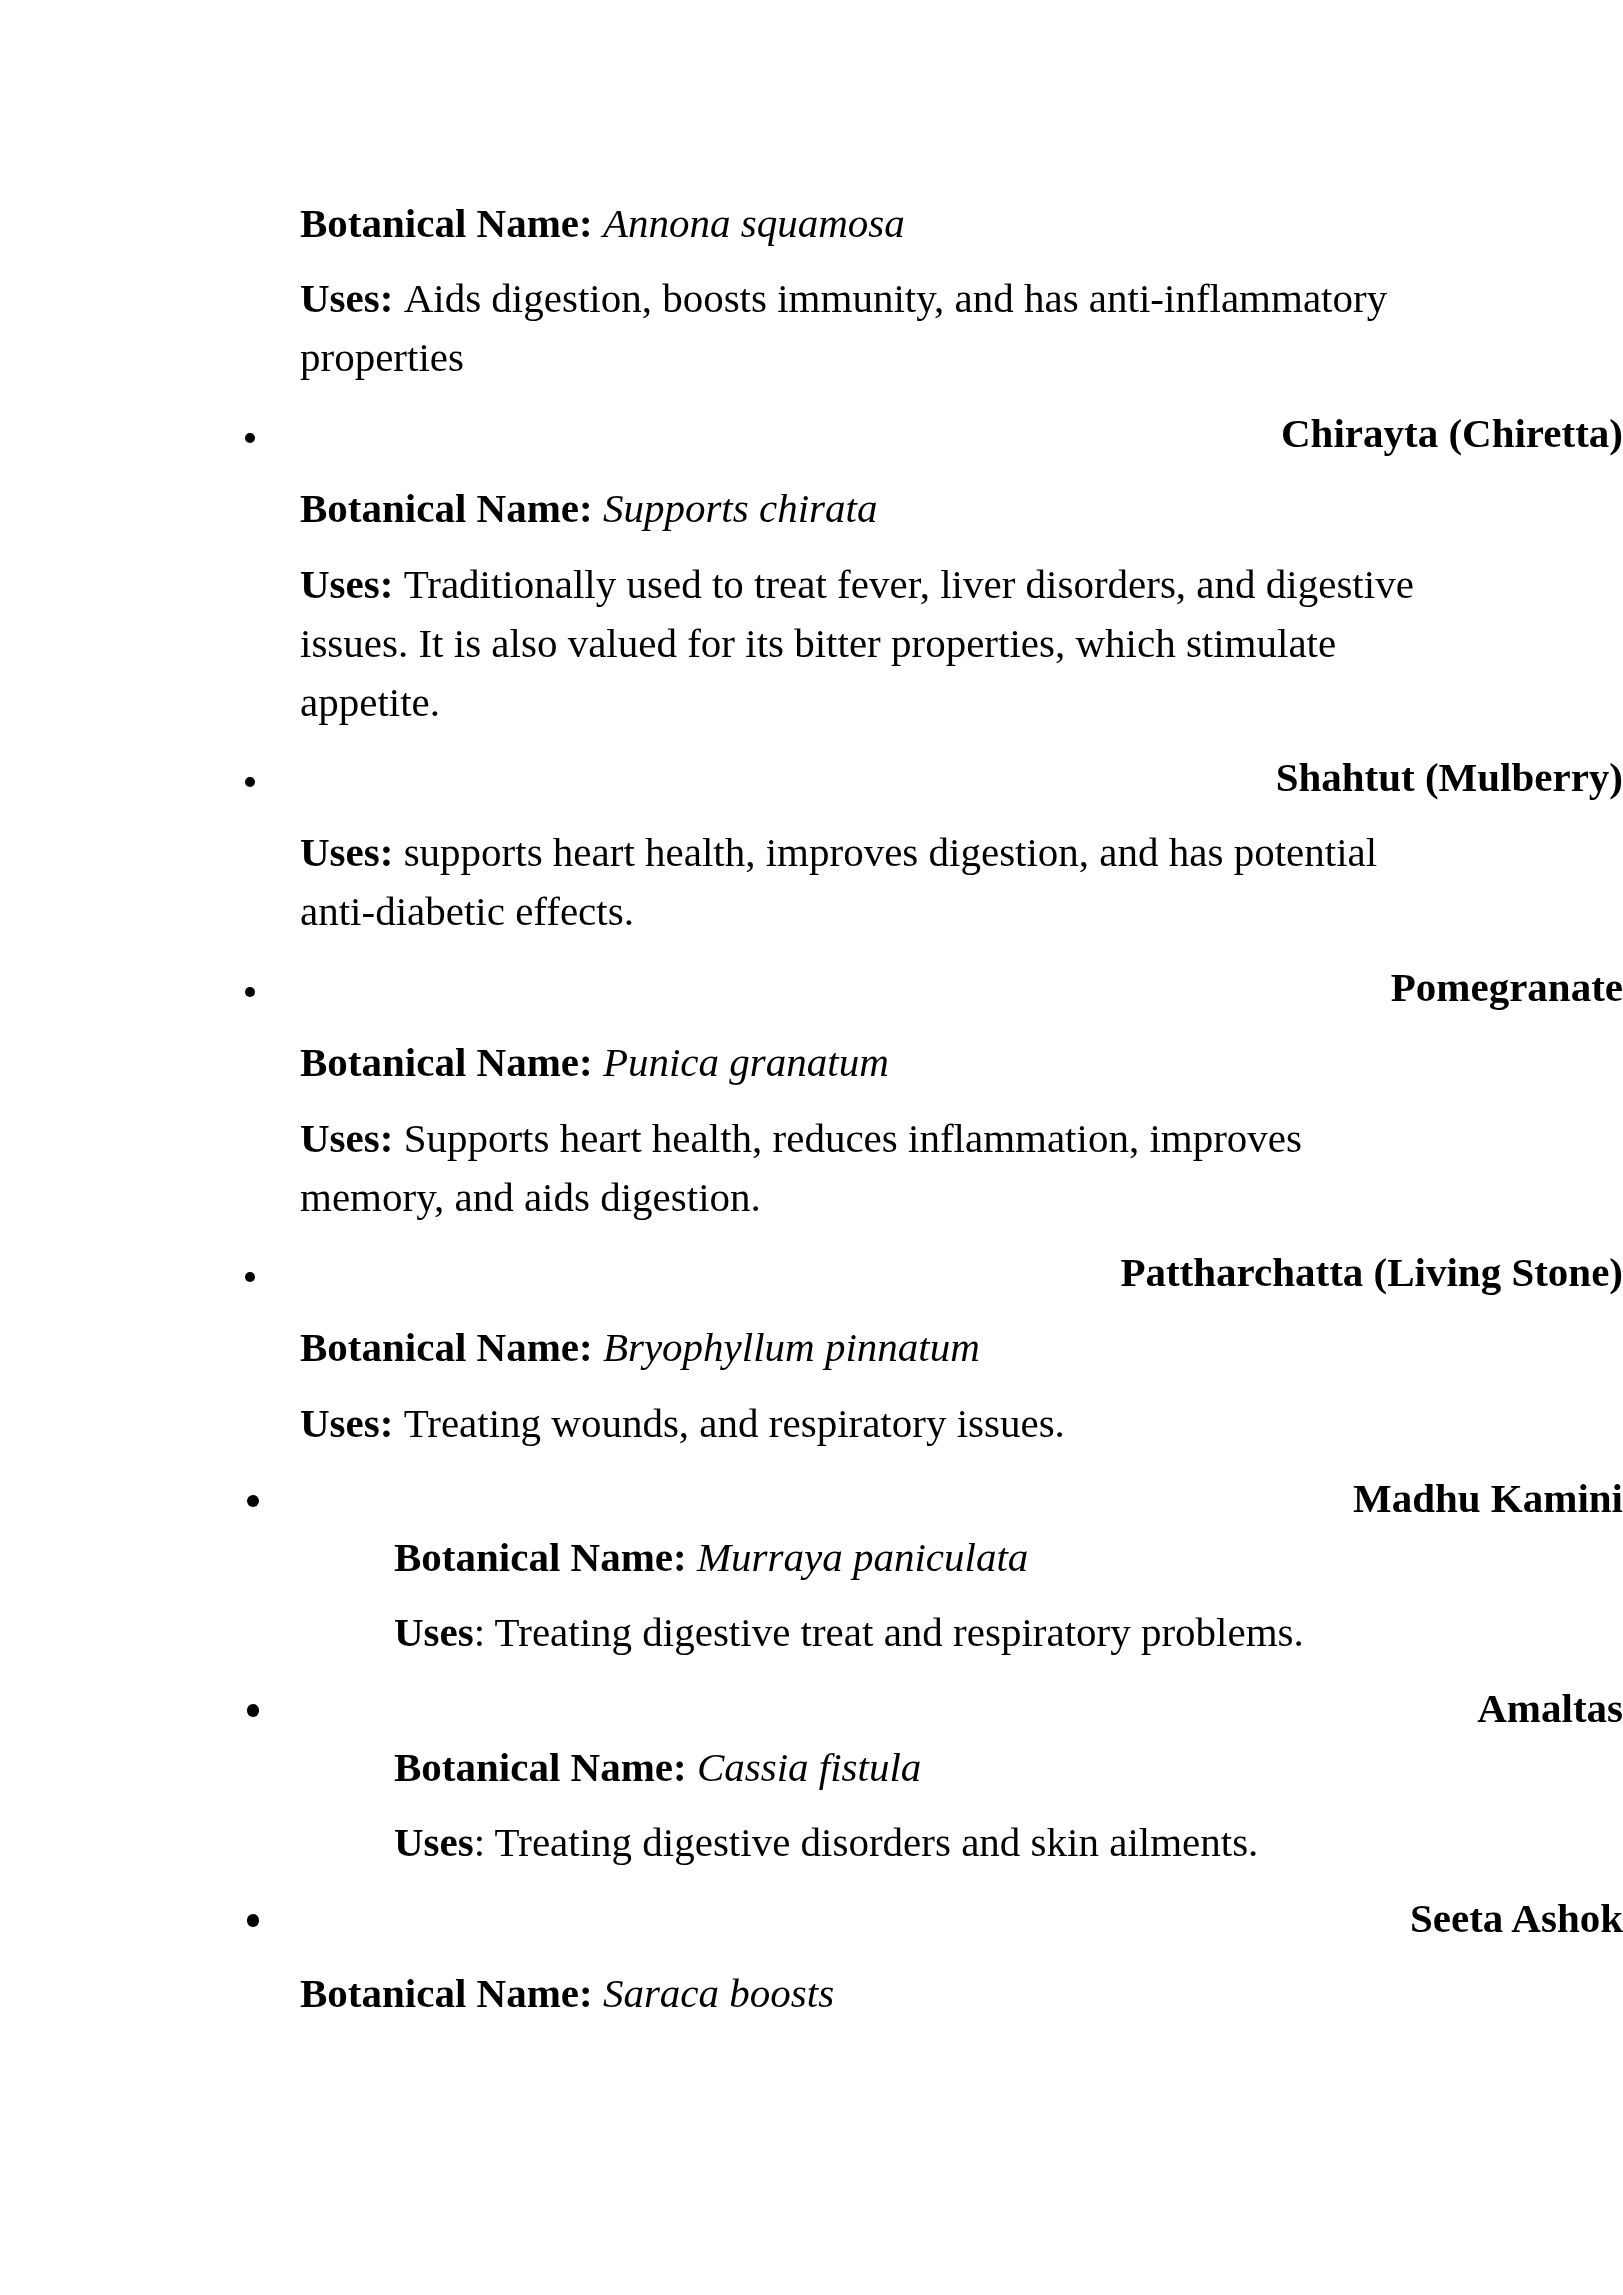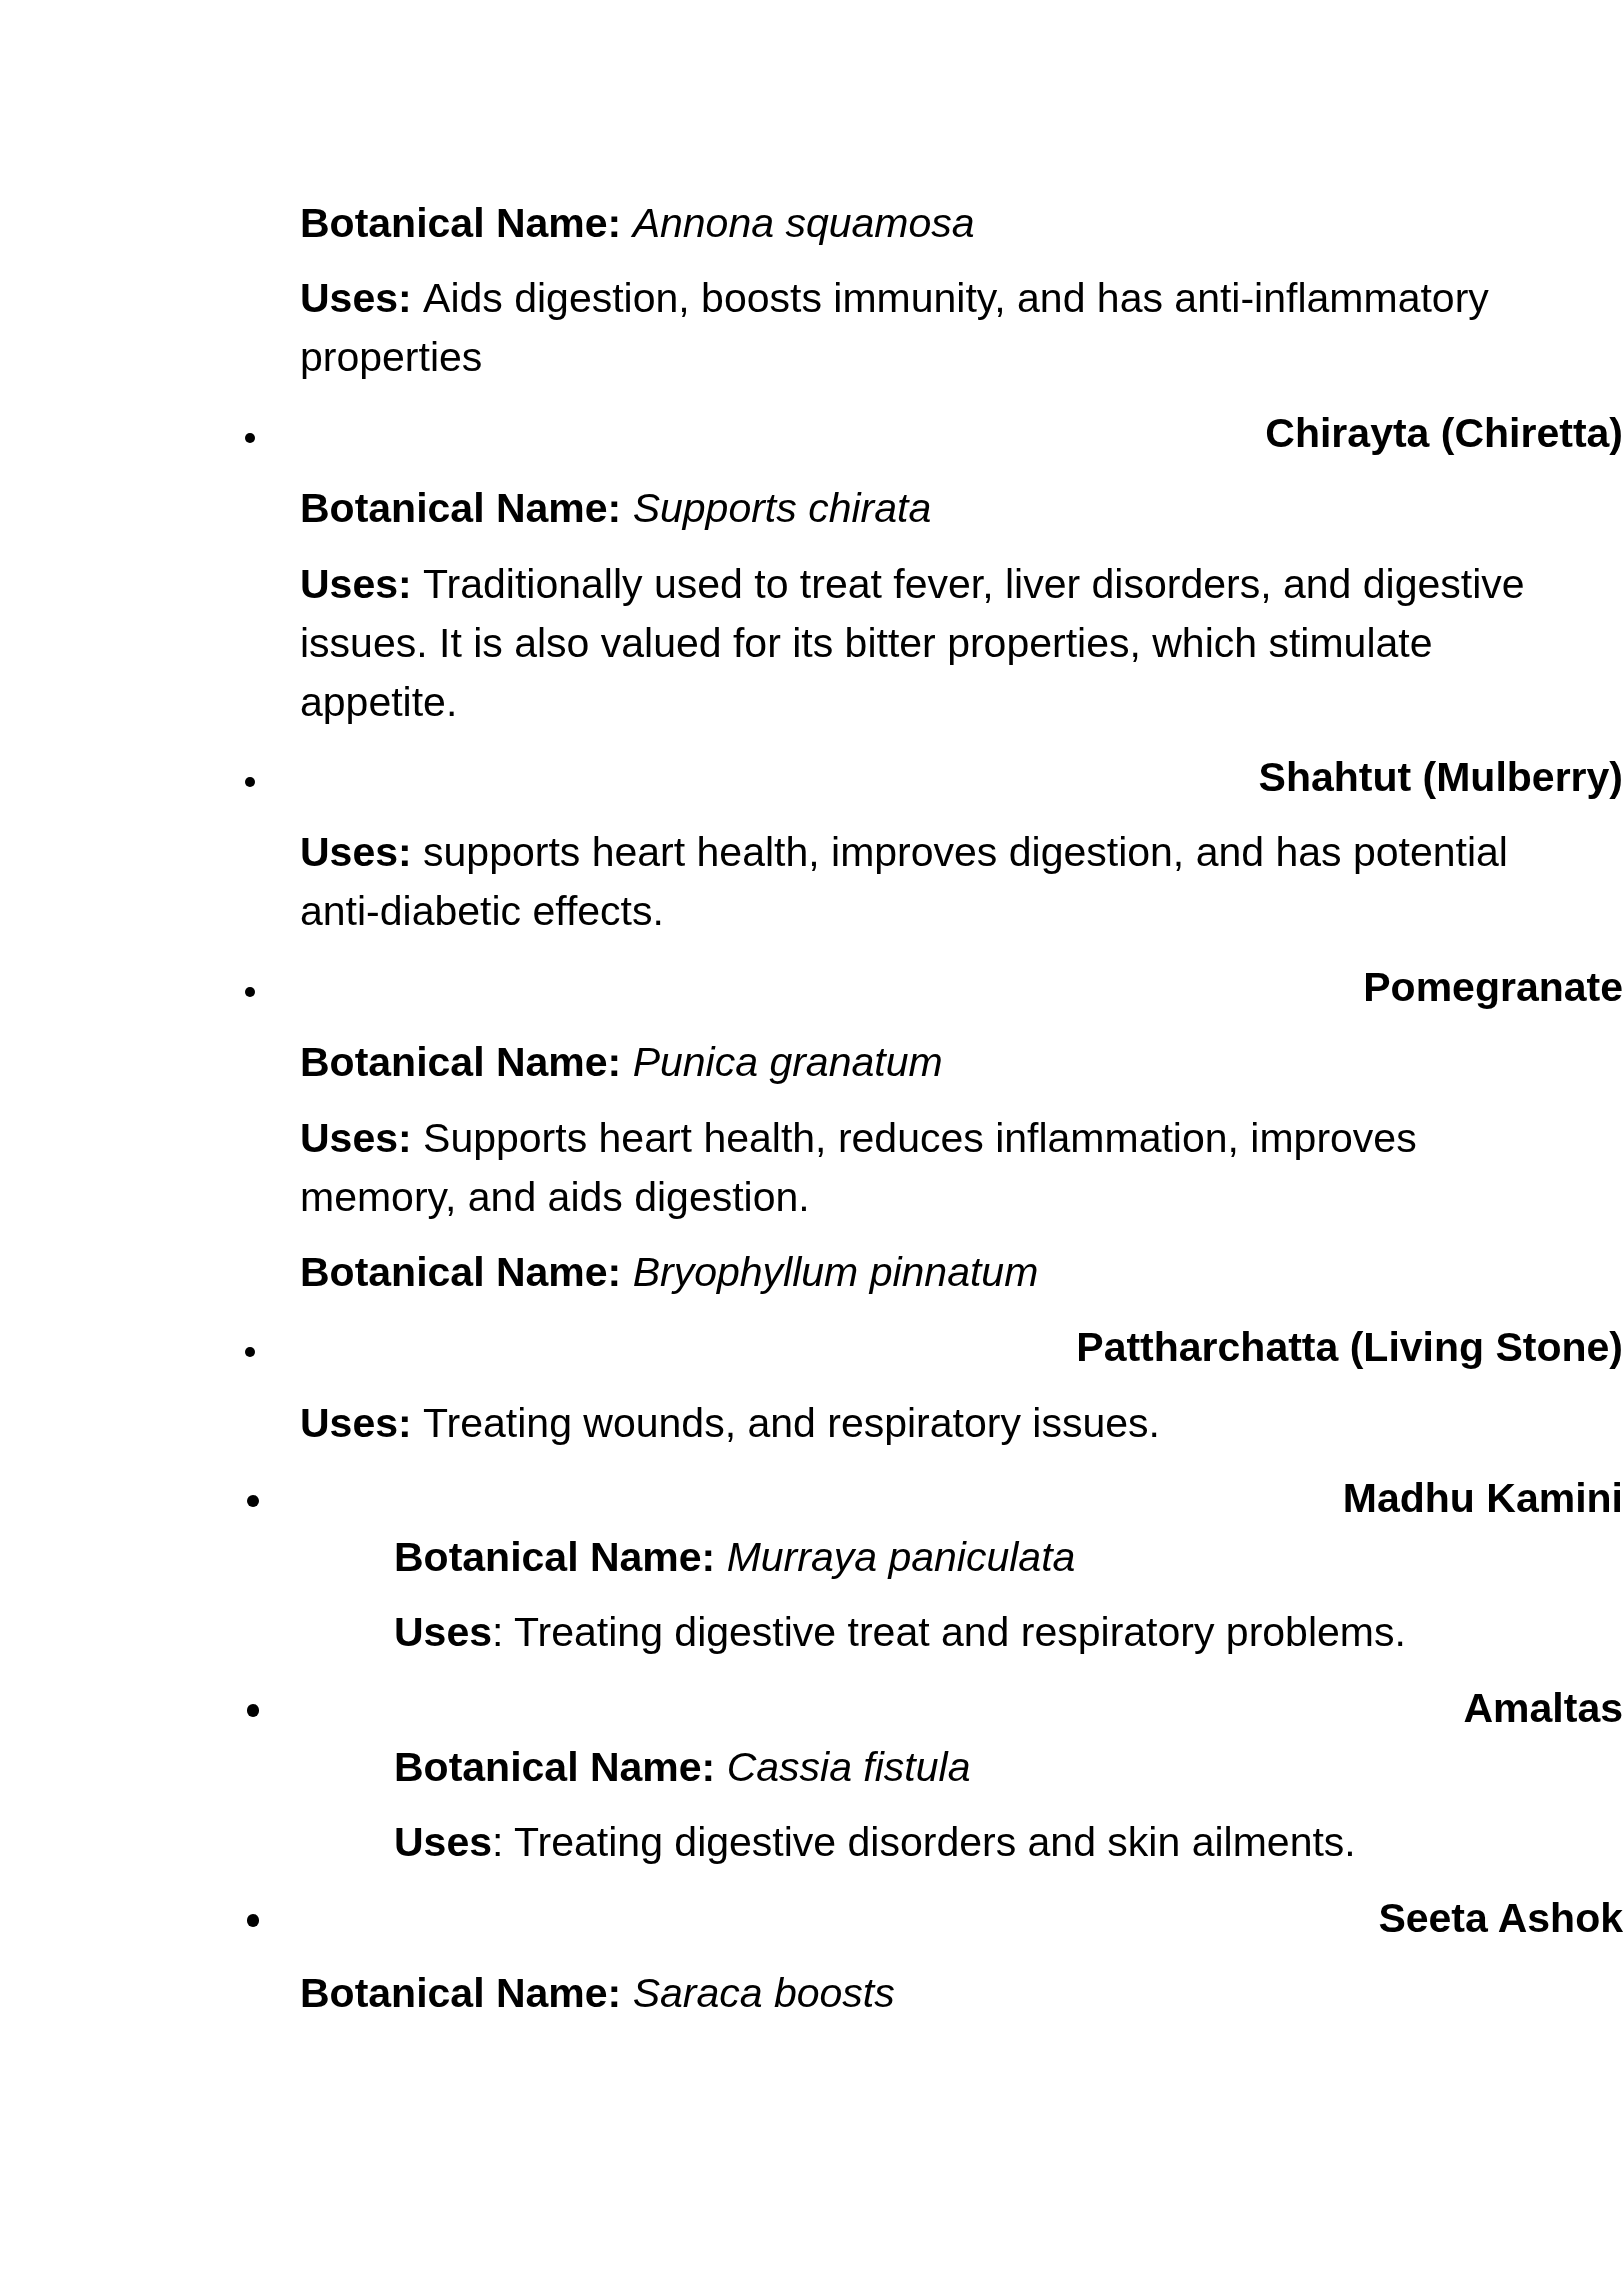"Botanical Name: Annona squamosa" .page { font-family: Liberation Sans, sans-serif -> Liberation Serif, serif }
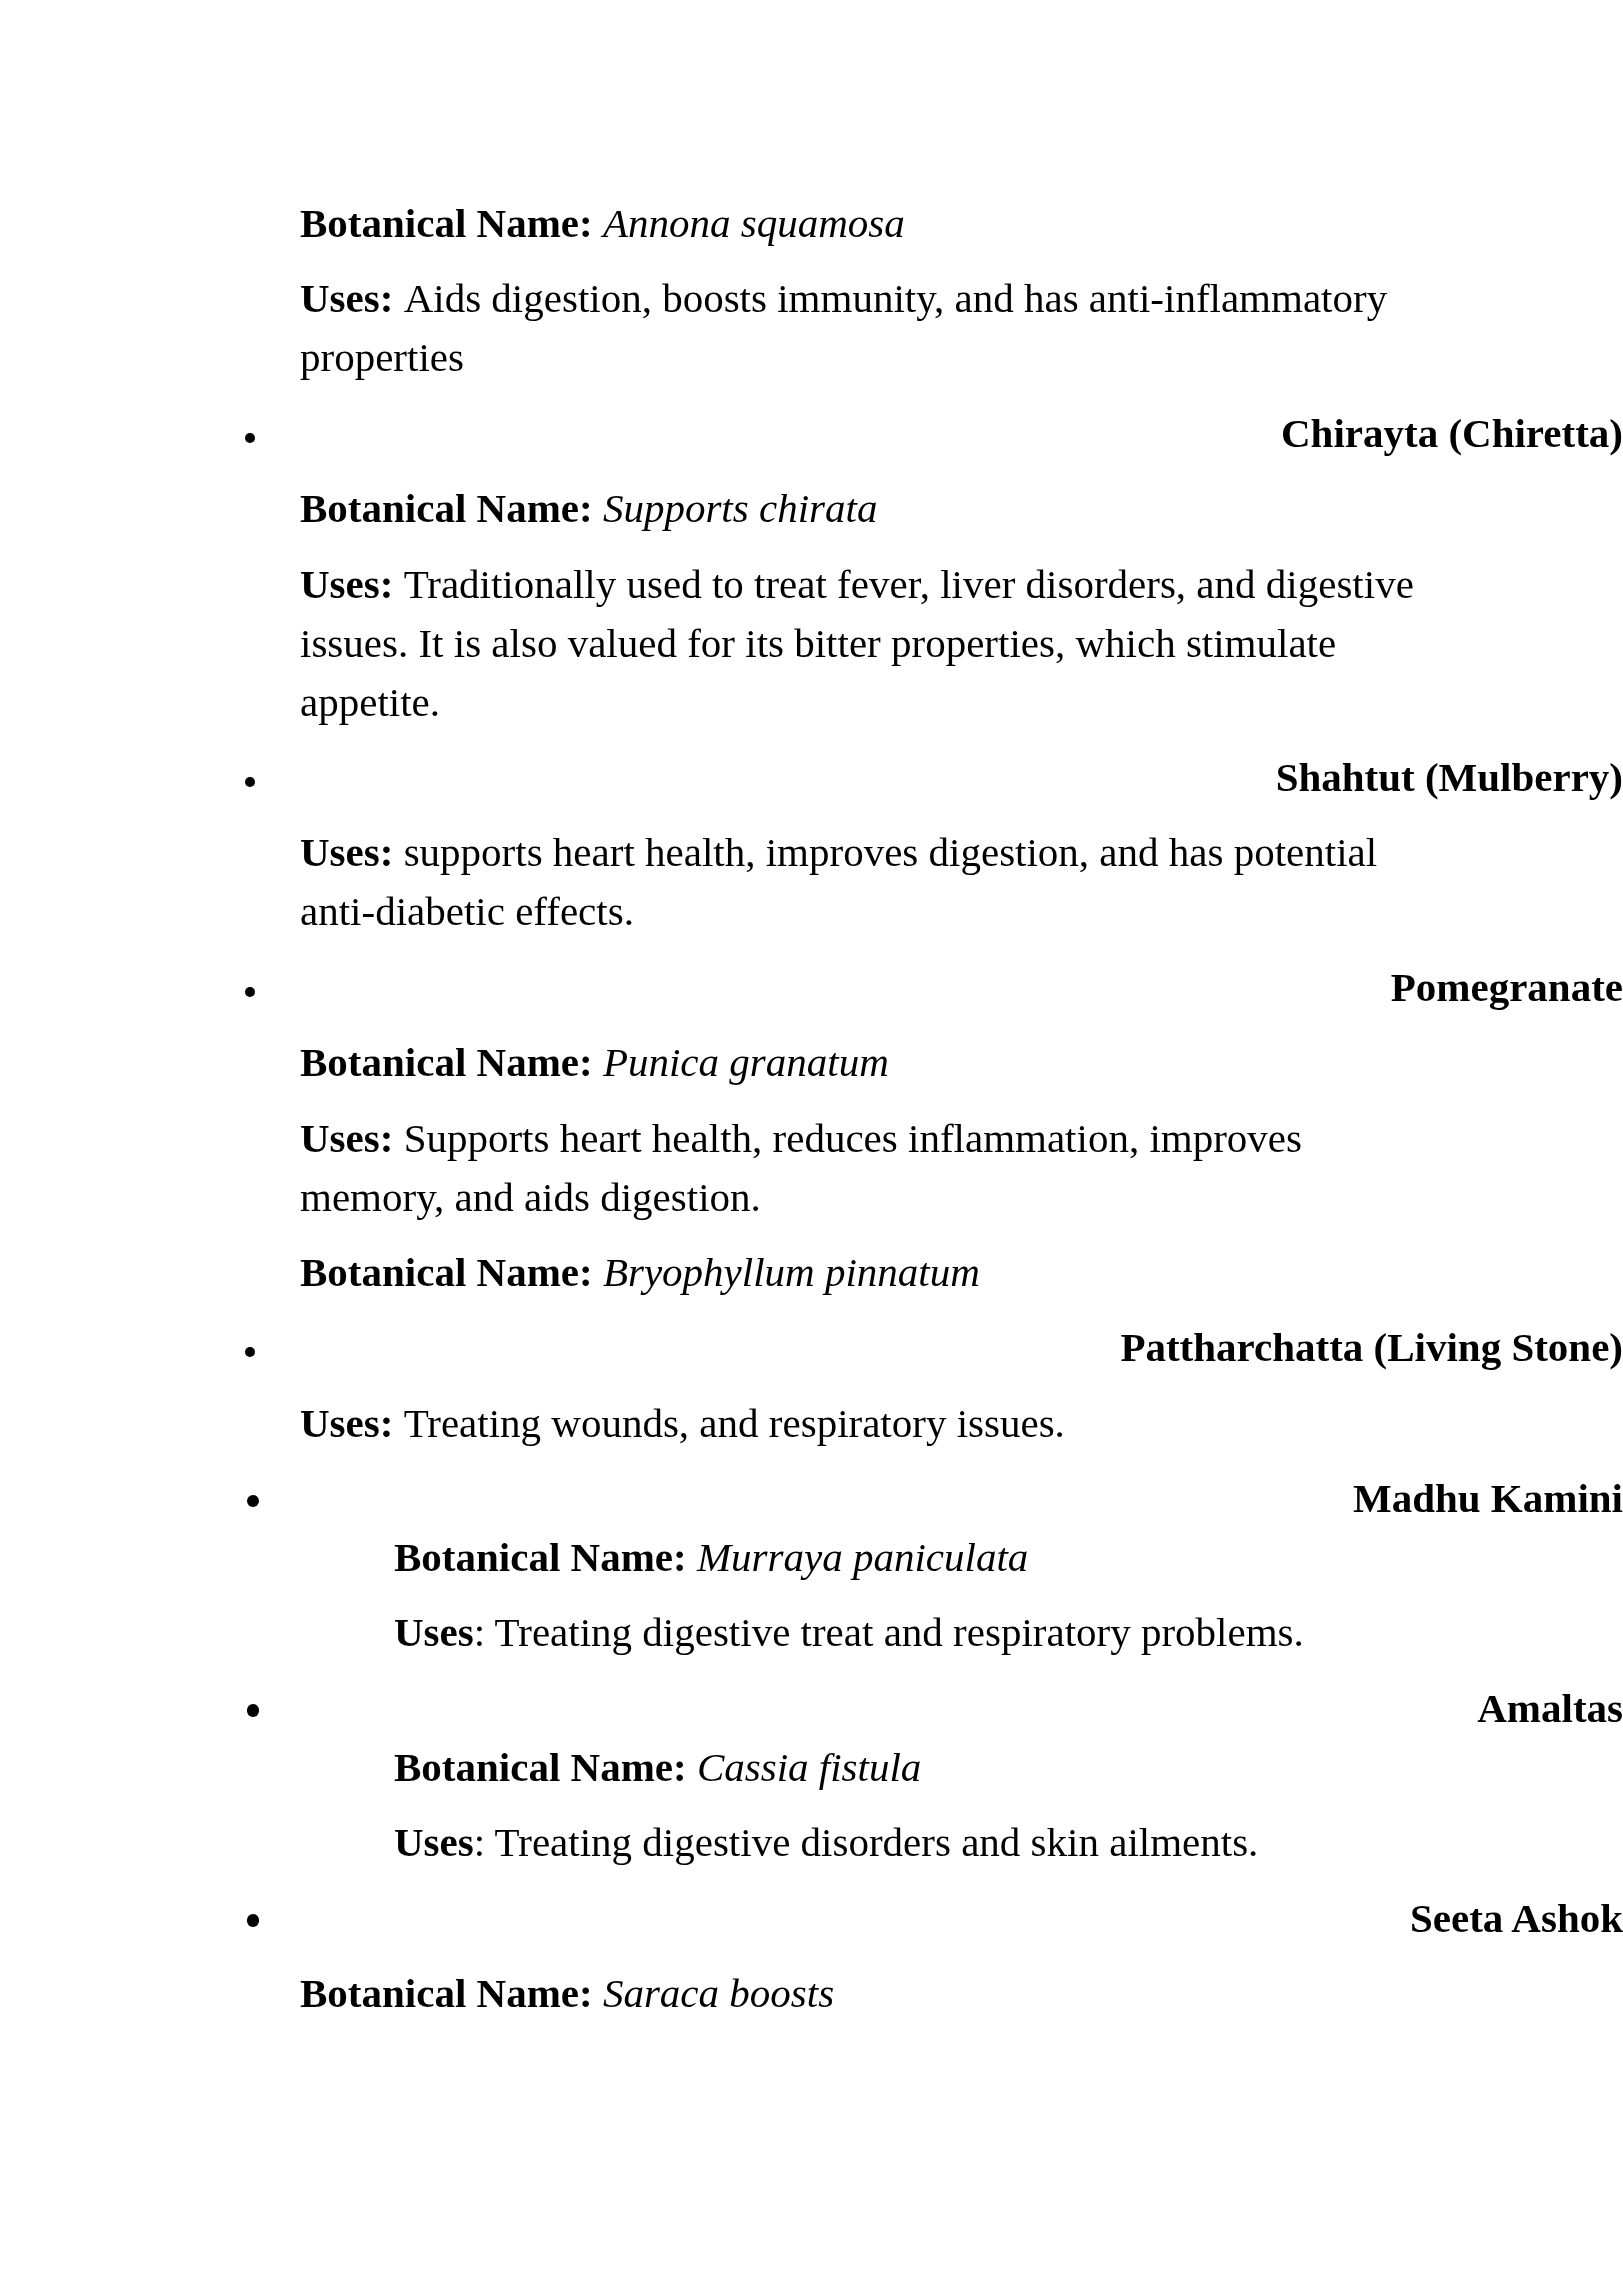"Botanical Name: Bryophyllum pinnatum" div.item { order: before "Pattharchatta (Living Stone)" -> after "Pattharchatta (Living Stone)" }
